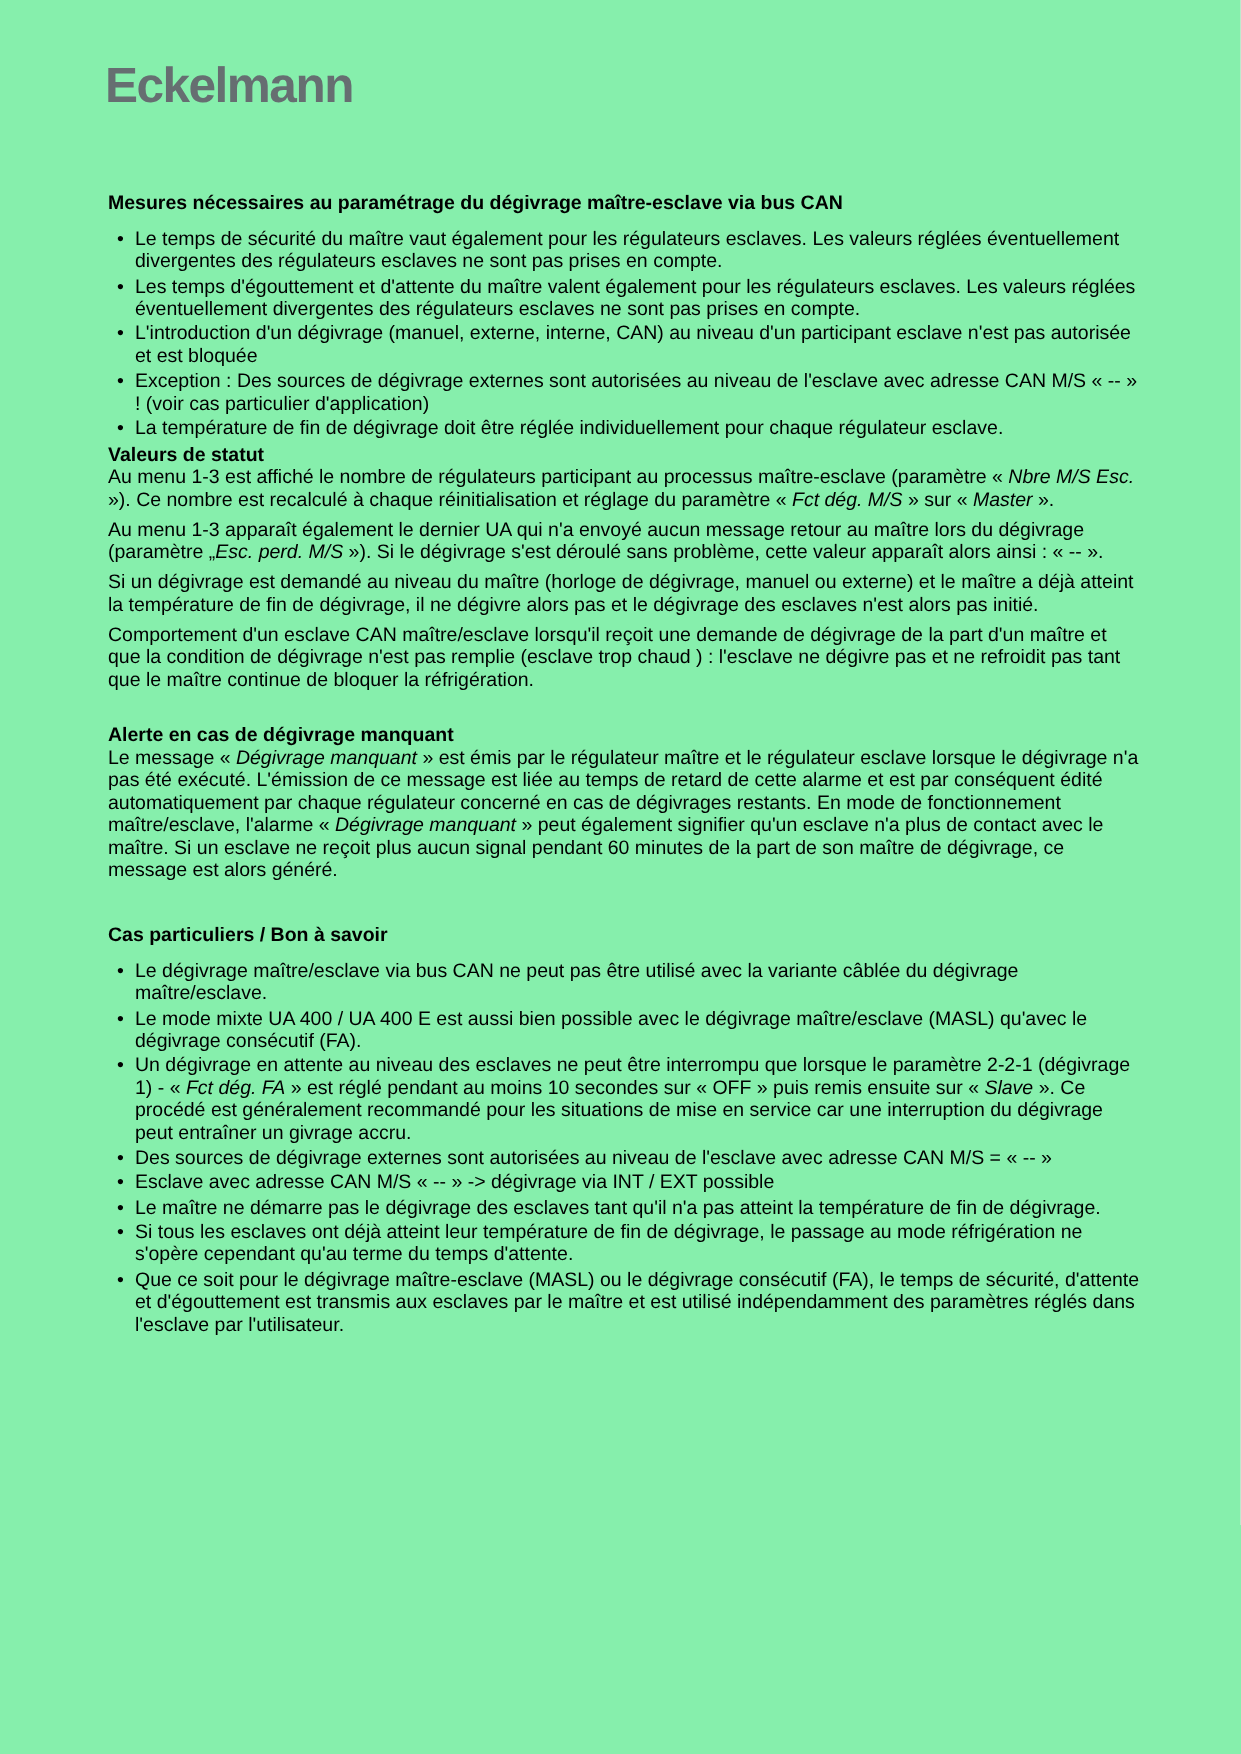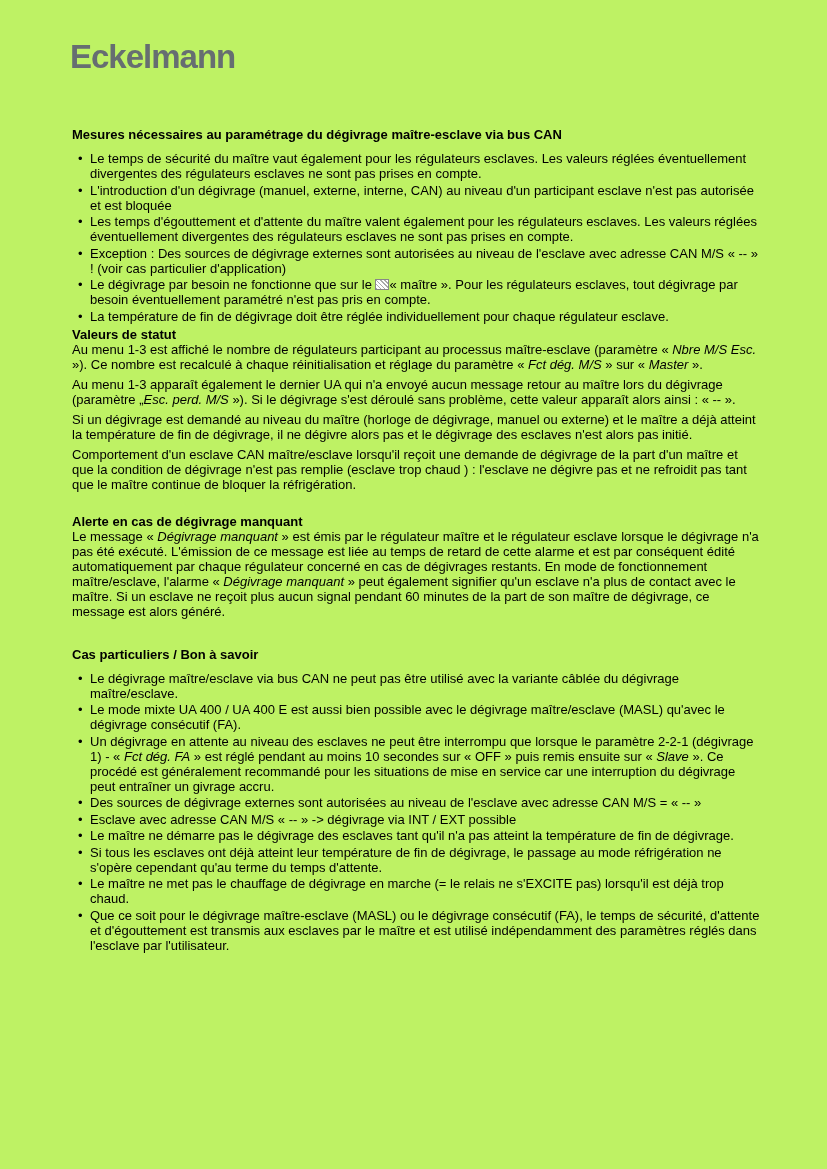"Eckelmann" .page { background: #bef264 -> #86efac }
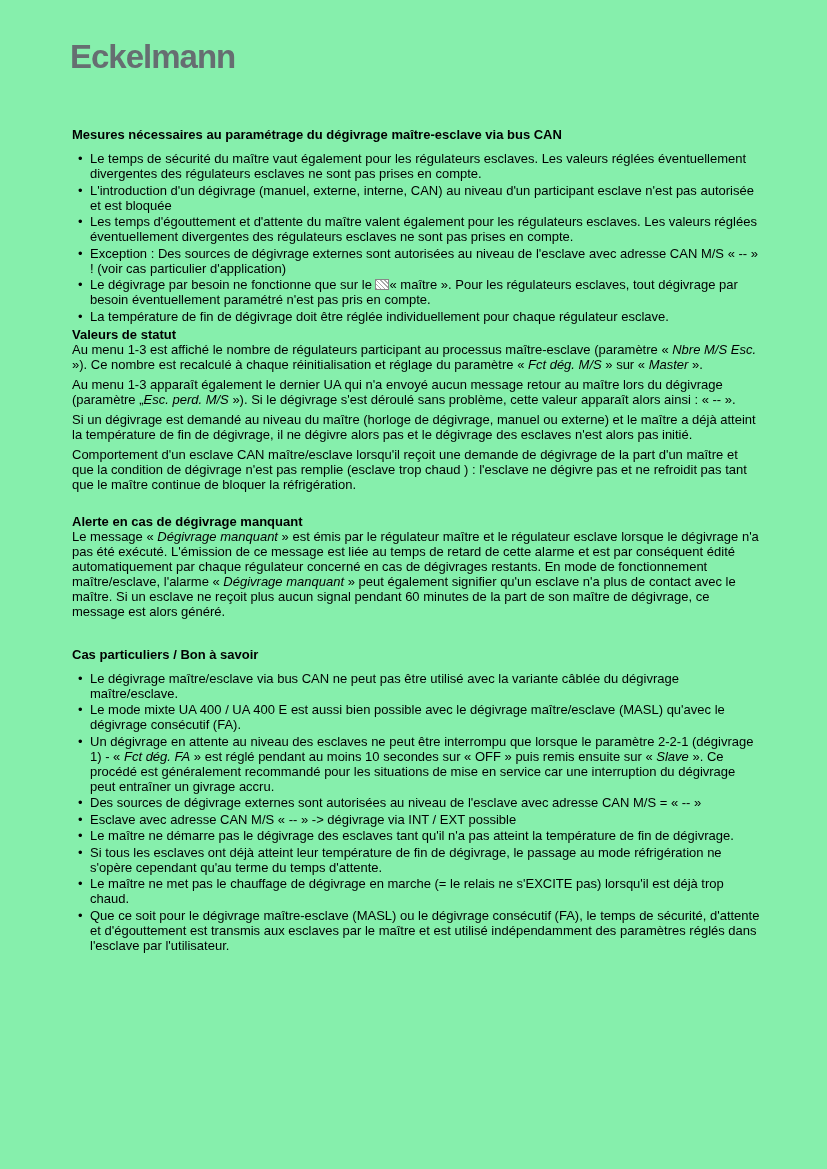"L'introduction d'un dégivrage (manuel," li { order: before "Les temps d'égouttement et d'attente" -> after "Les temps d'égouttement et d'attente" }
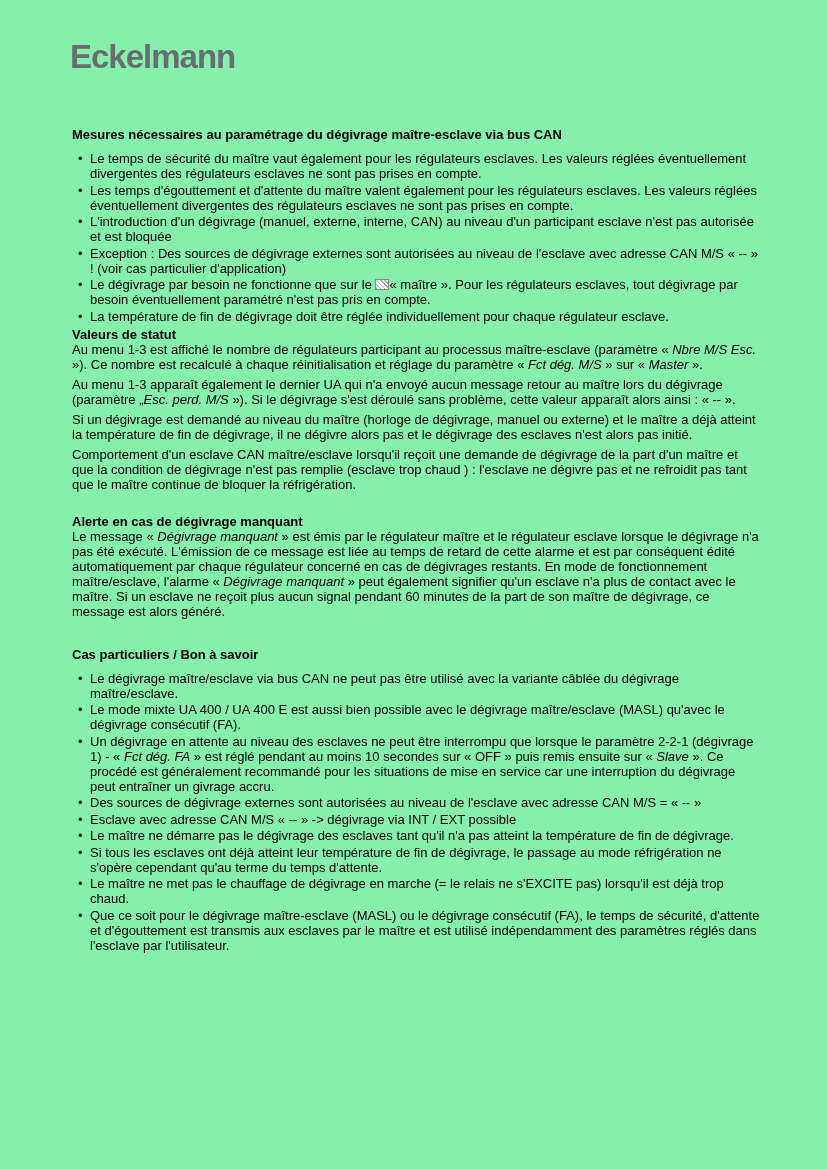"Le dégivrage par besoin ne" li { html: <li><span><span>Le dégivrage par besoin ne fonctionne que sur le </span><span></span><span>« maître ». Pour les régulateurs esclaves, tout dégivrage par besoin éventuellement paramétré n'est pas pris en compte.</span></span></li> -> none }
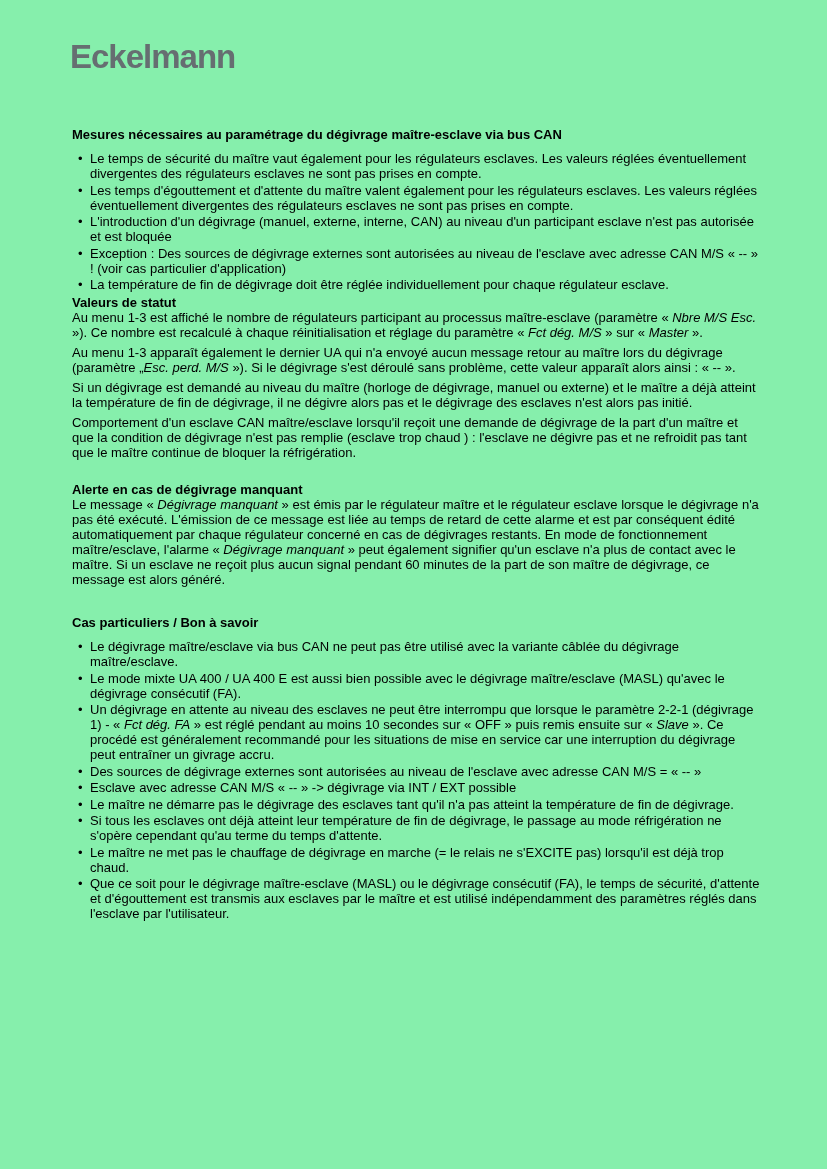"Le maître ne met pas" li { html: <li><span><span>Le maître ne met pas le chauffage de dégivrage en marche (= le relais ne s'EXCITE pas) lorsqu'il est déjà trop chaud.</span></span></li> -> none }
